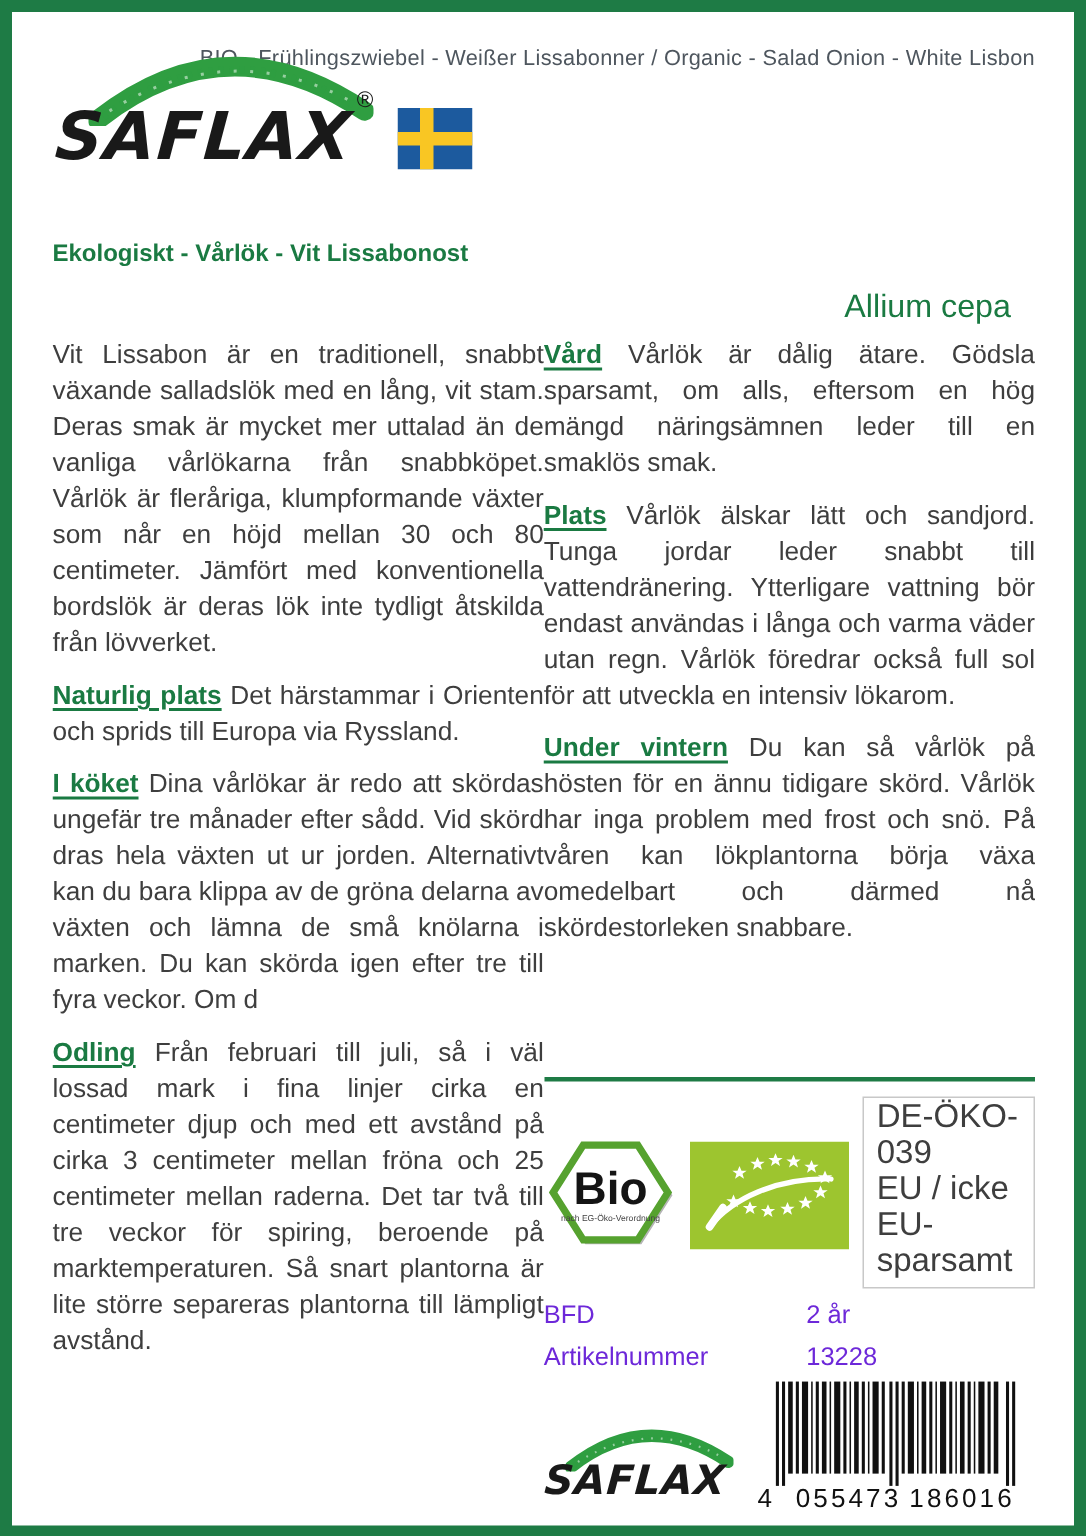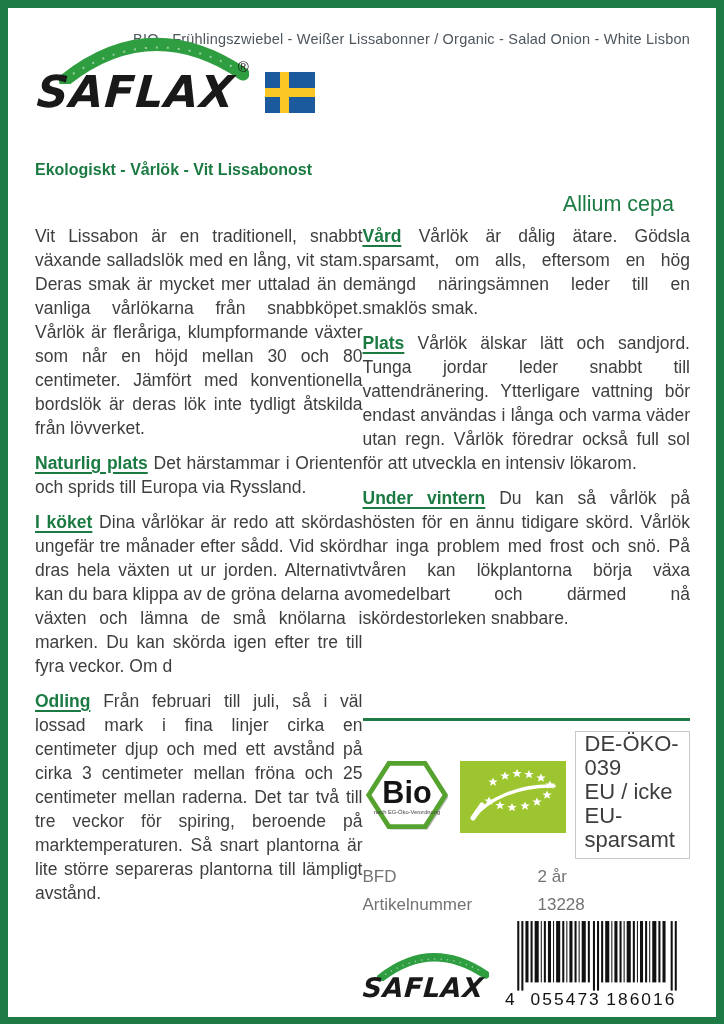"BFD" .detail-row { color: #737373 -> #6d28d9 }
